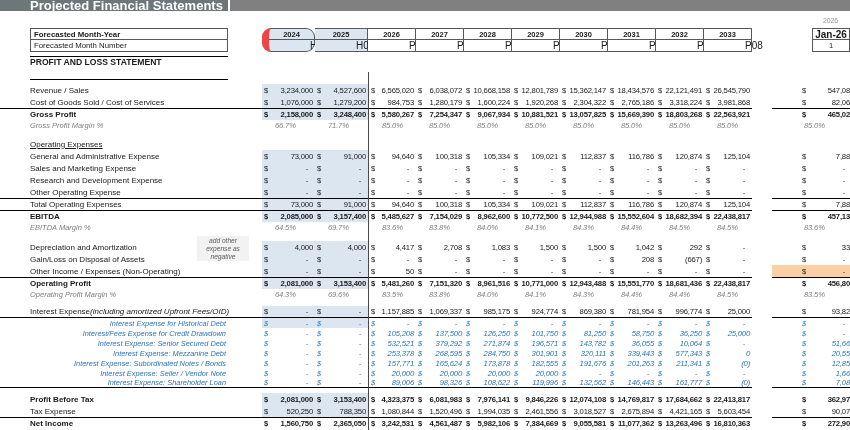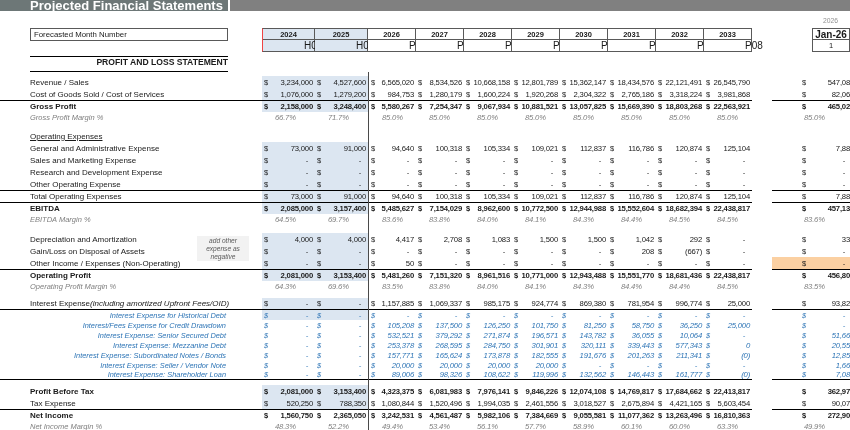"Forecasted Month-Year" div.r1 { html: none -> <div>Forecasted Month-Year</div> }
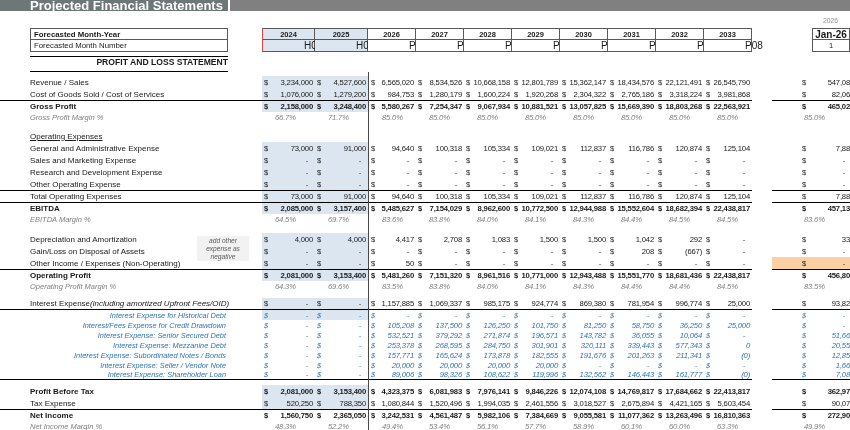"2024" .ycell:first-child { border-left: 1px solid #ef4444 -> 7px solid #ef4444; border-radius: none -> 9px }
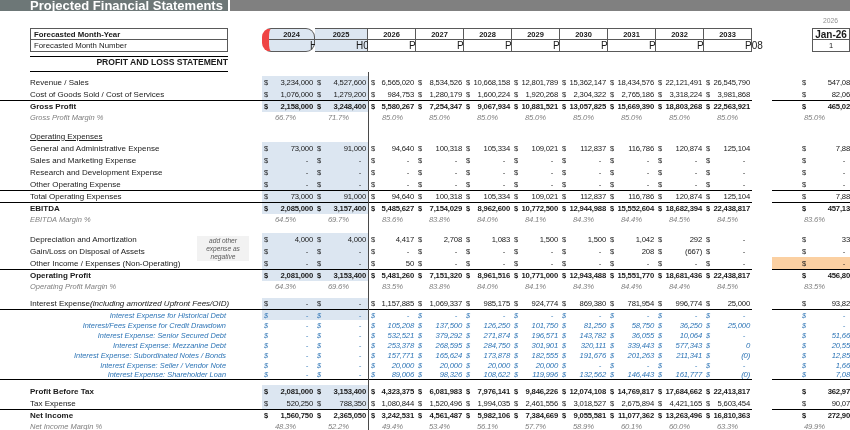"PROFIT AND LOSS STATEMENT" .pltitle { height: 16px -> 24px; text-align: right -> left }
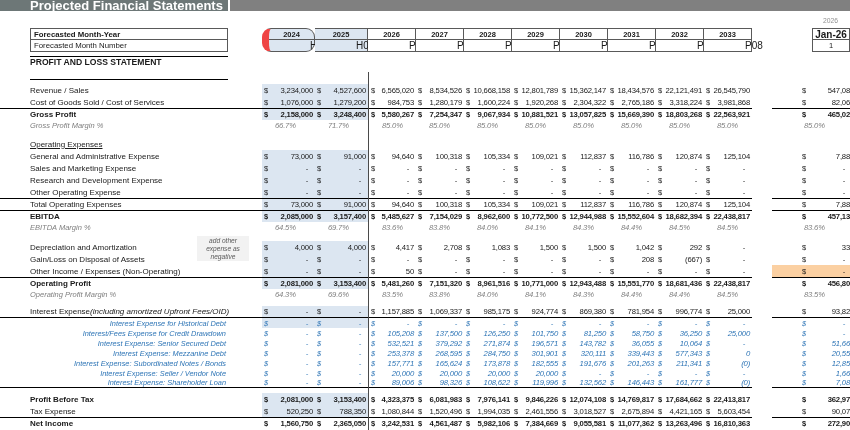"8,534,526" span.v { text: 8,534,526 -> 6,038,072 }
